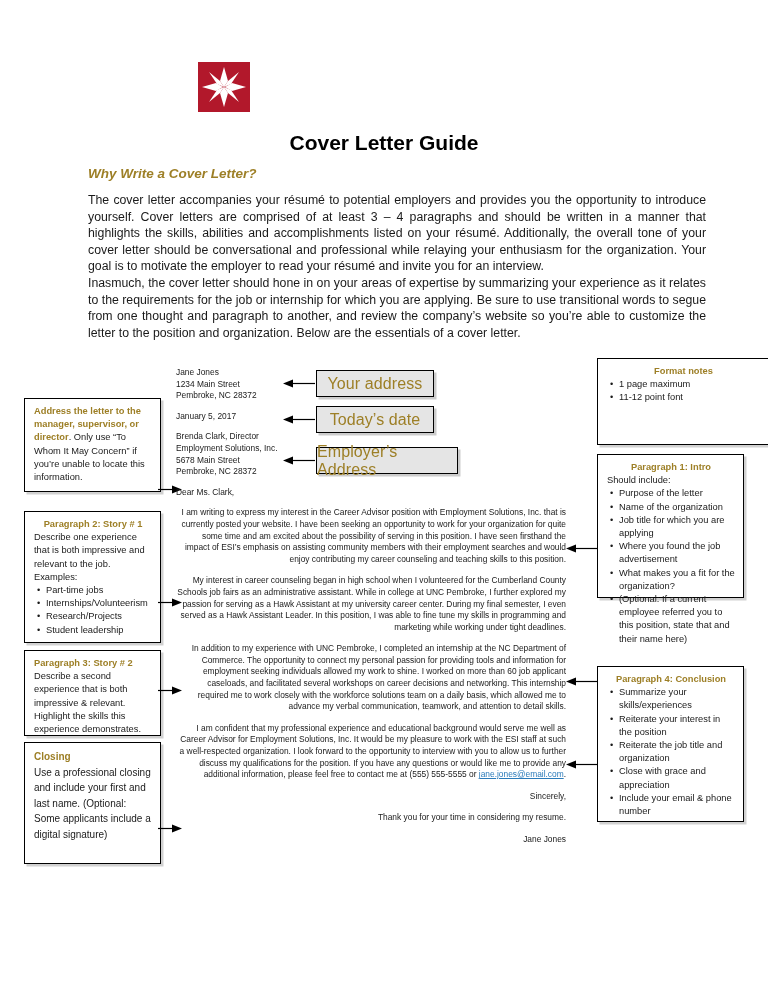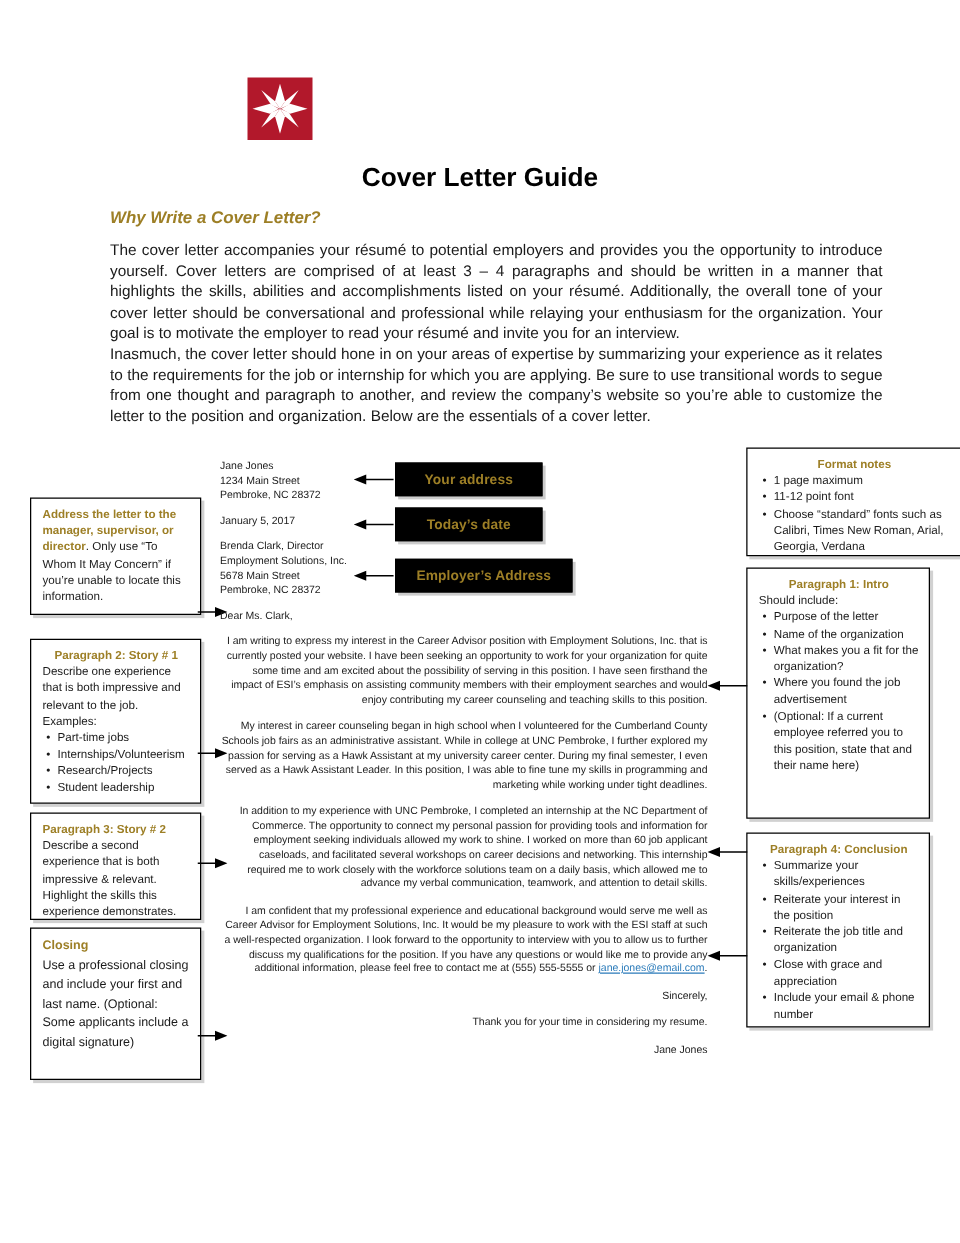"Your address" .pill { background: #000000 -> #e5e5e5; font-size: 11px -> 16px; font-weight: bold -> normal }
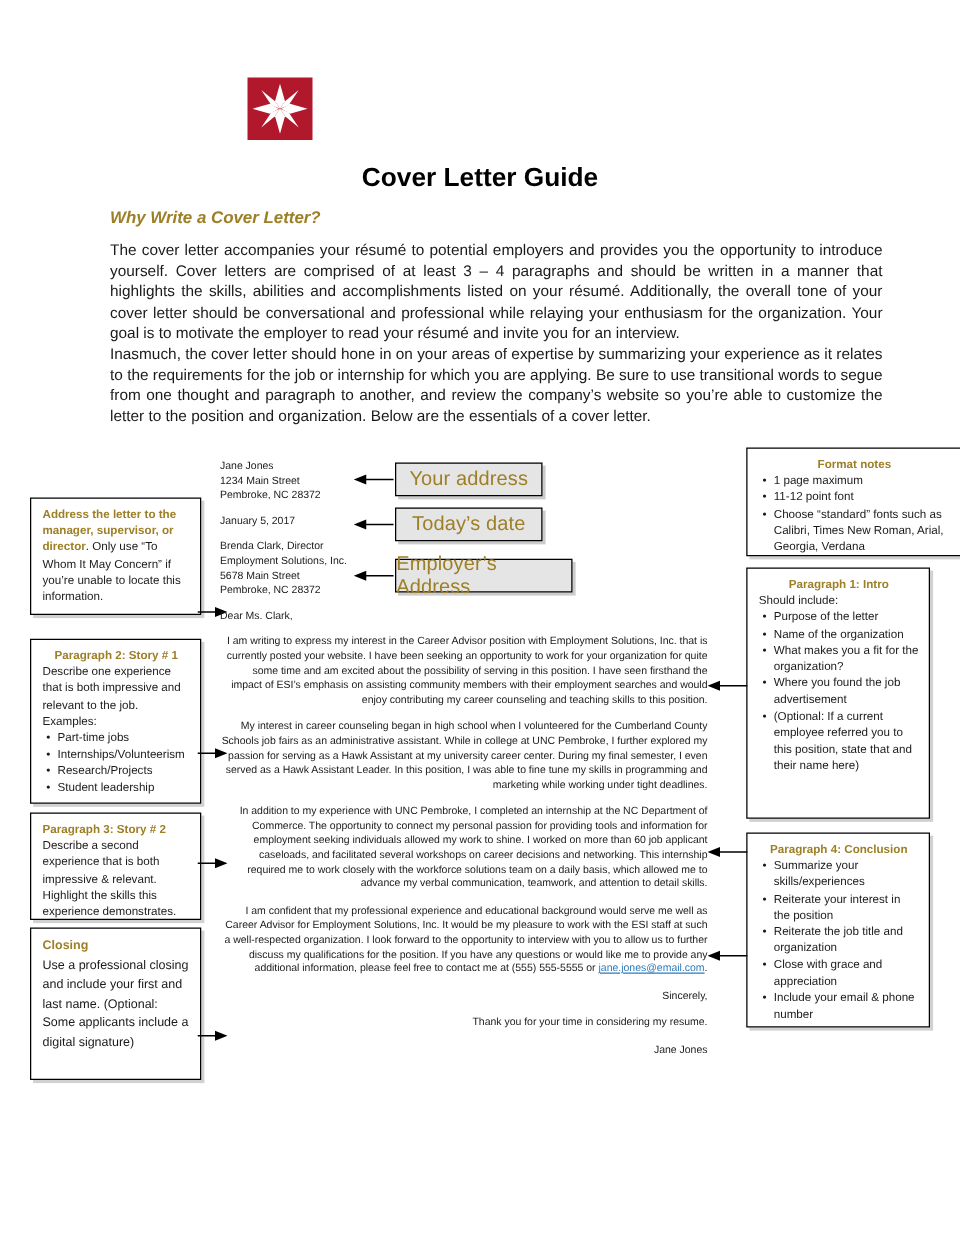"Choose “standard” fonts such as" li { html: <li>Choose “standard” fonts such as Calibri, Times New Roman, Arial, Georgia, Verdana</li> -> none }
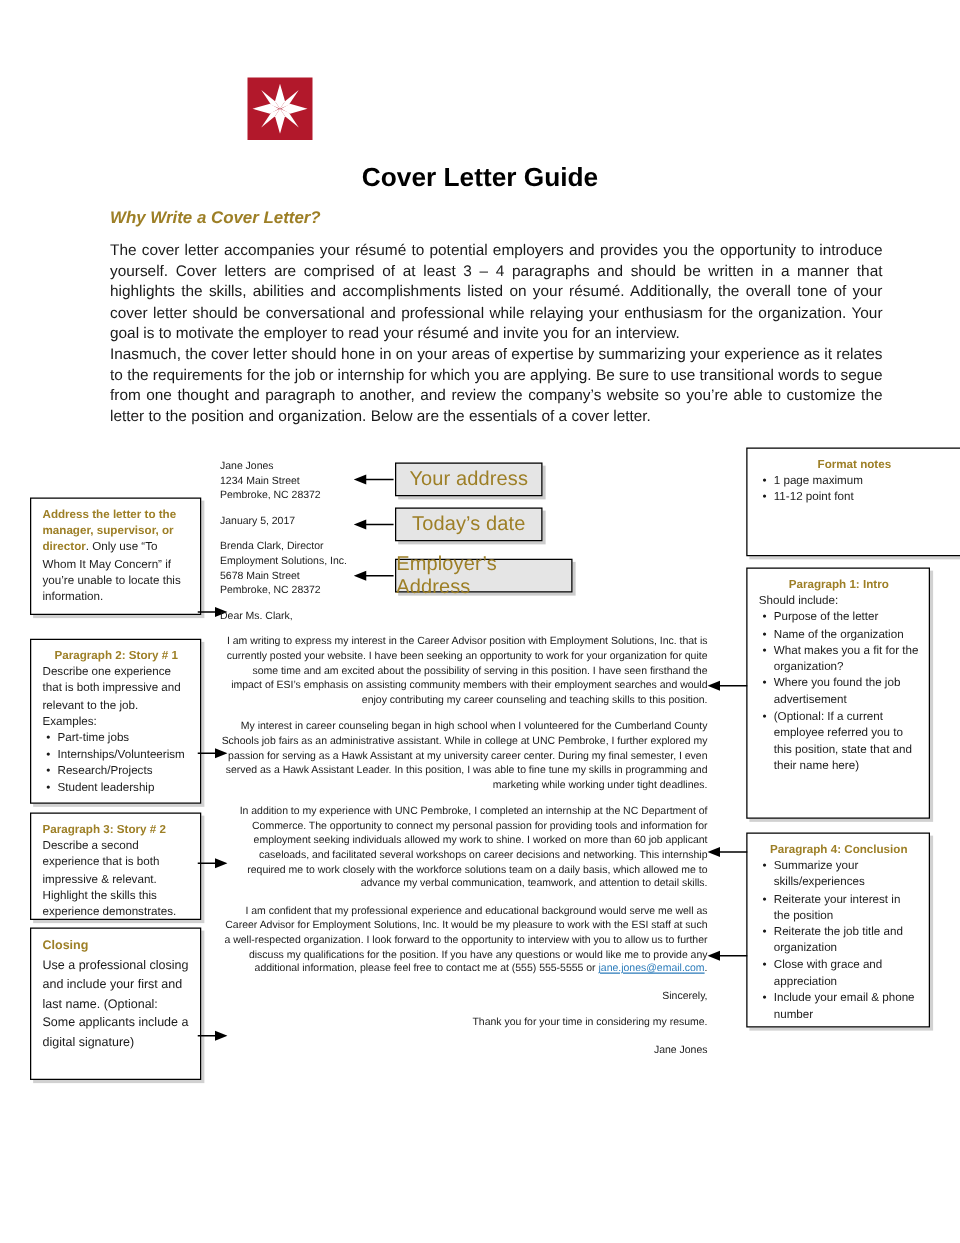"Paragraph 1: Intro" div.box { height: 201px -> 144px }
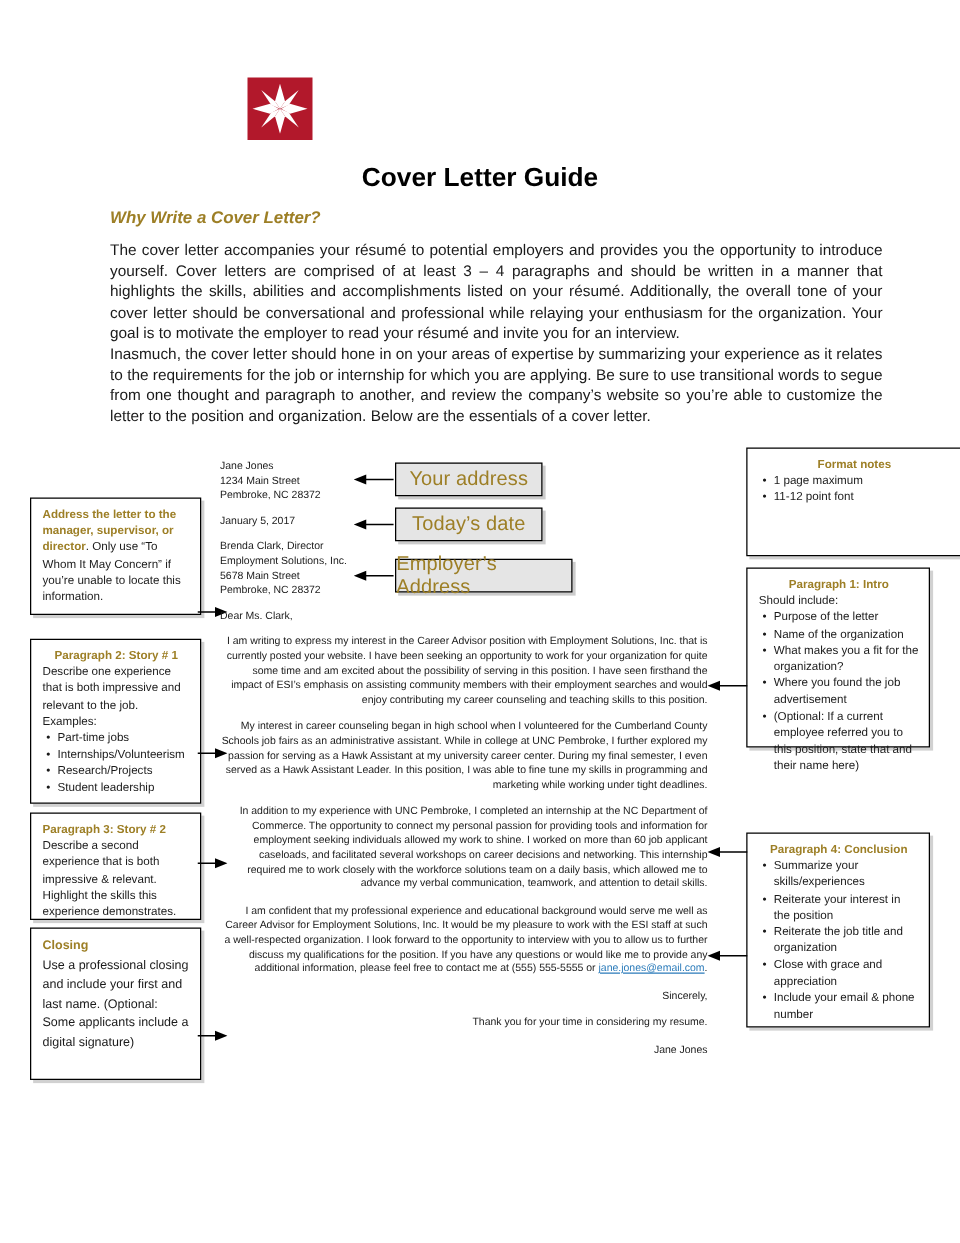"Job title for which you" li { html: none -> <li>Job title for which you are applying</li> }
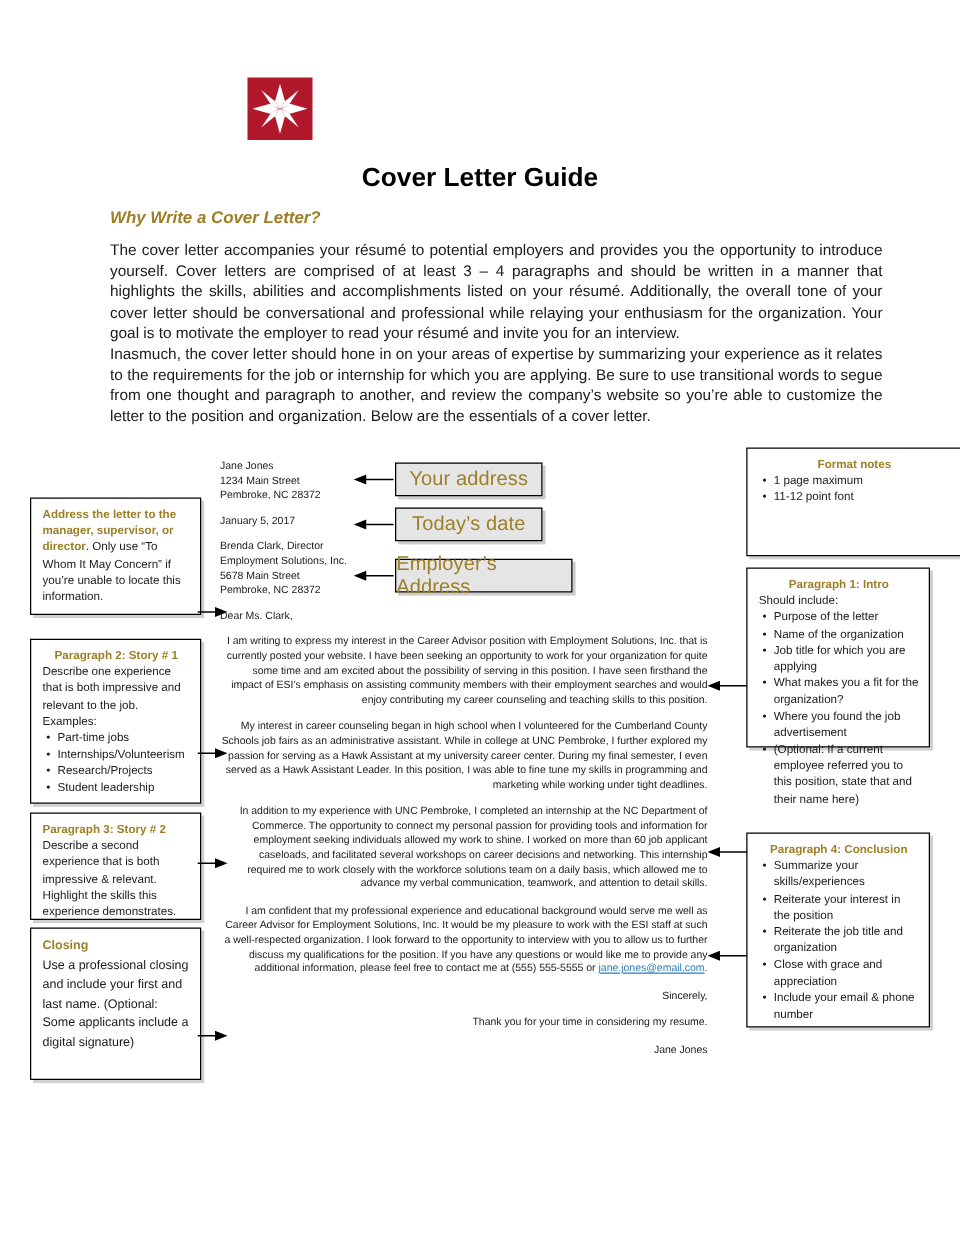"What makes you a fit" li { order: before "Where you found the job" -> after "Where you found the job" }
